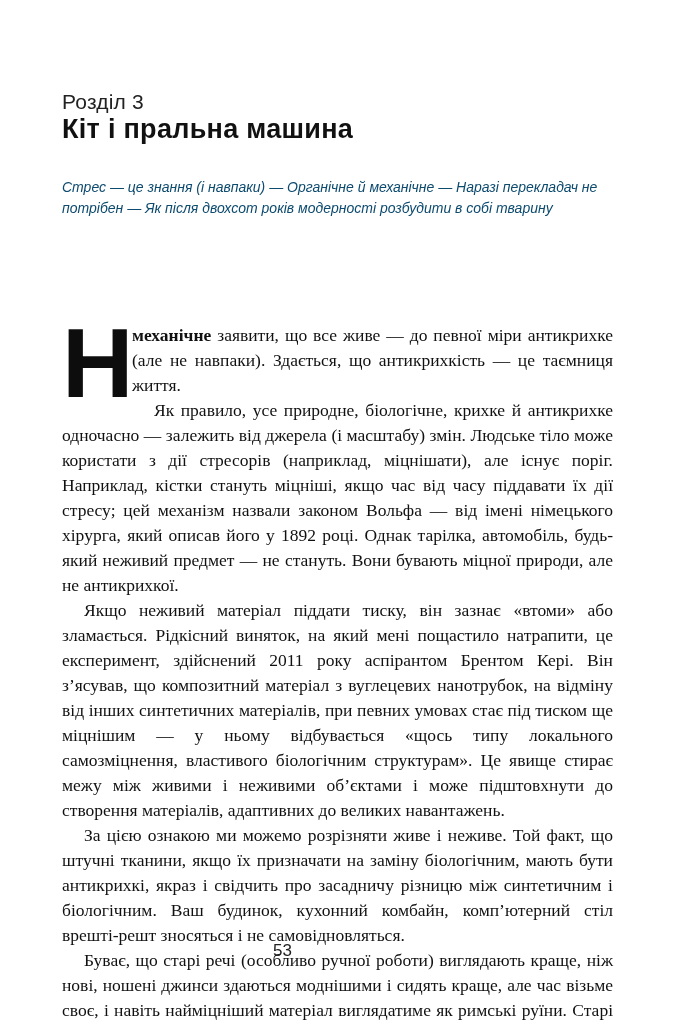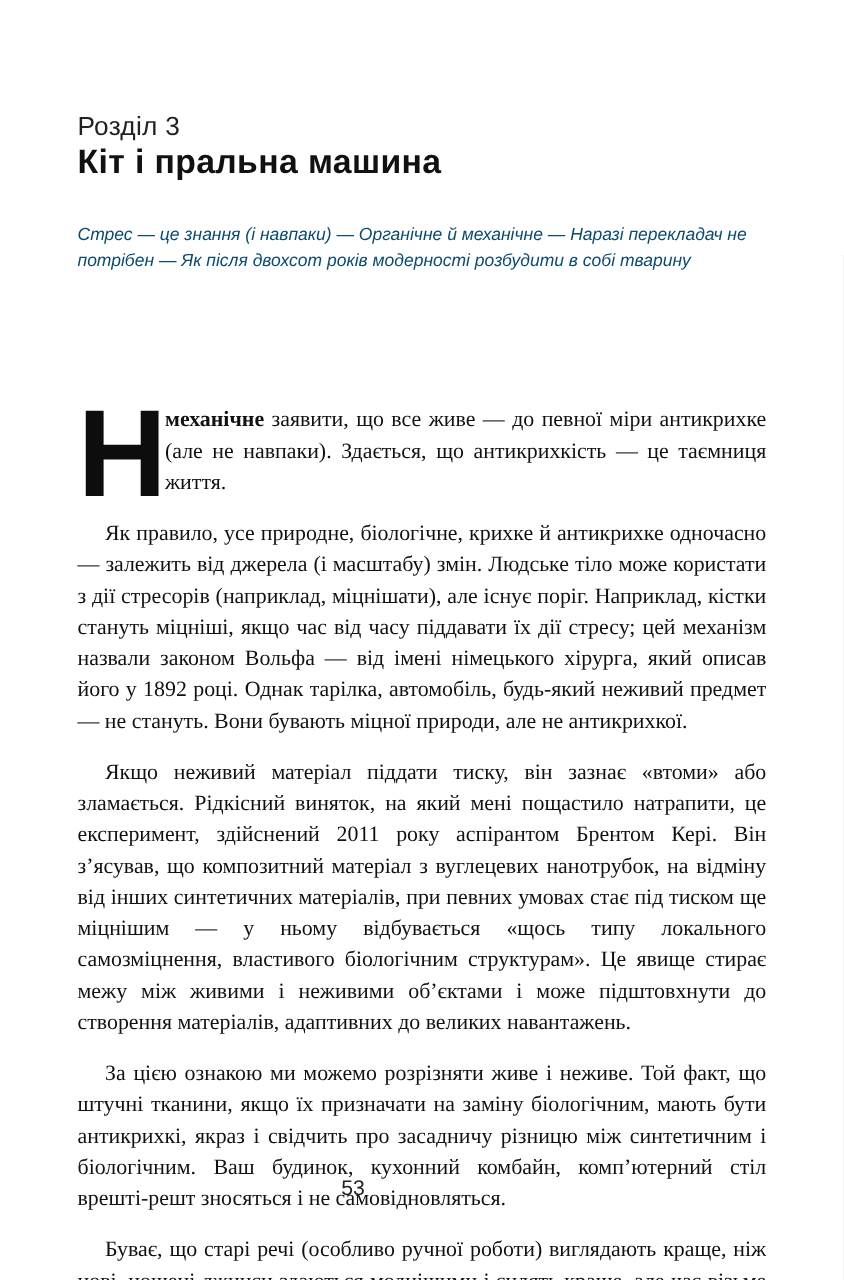"Як правило, усе природне, біологічне," .body-text p.indented { margin-top: 16px -> none }
